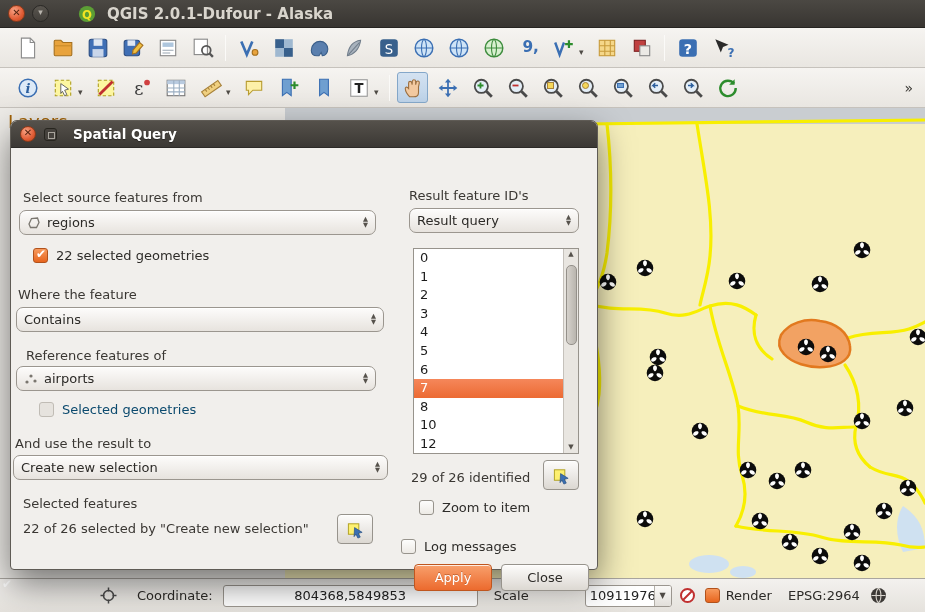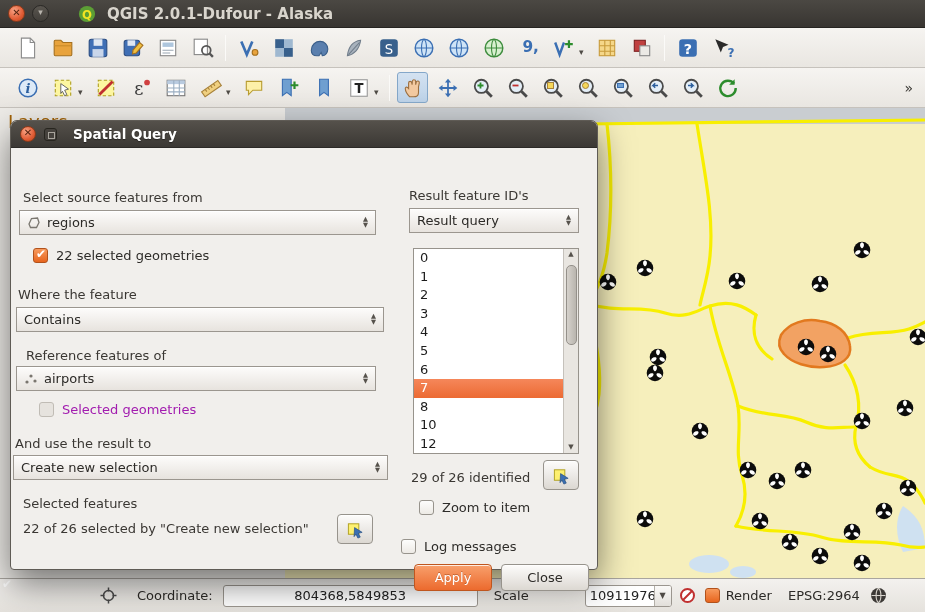"regions" .combo { border-radius: 0 -> 7px }
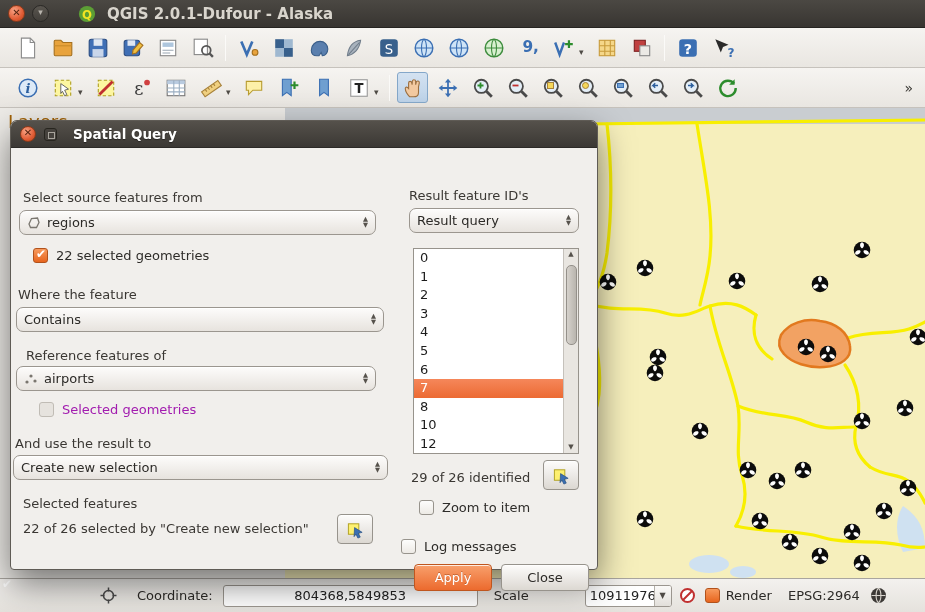"Selected geometries" .dlg-label.dim { color: #a21caf -> #0c4a6e }
